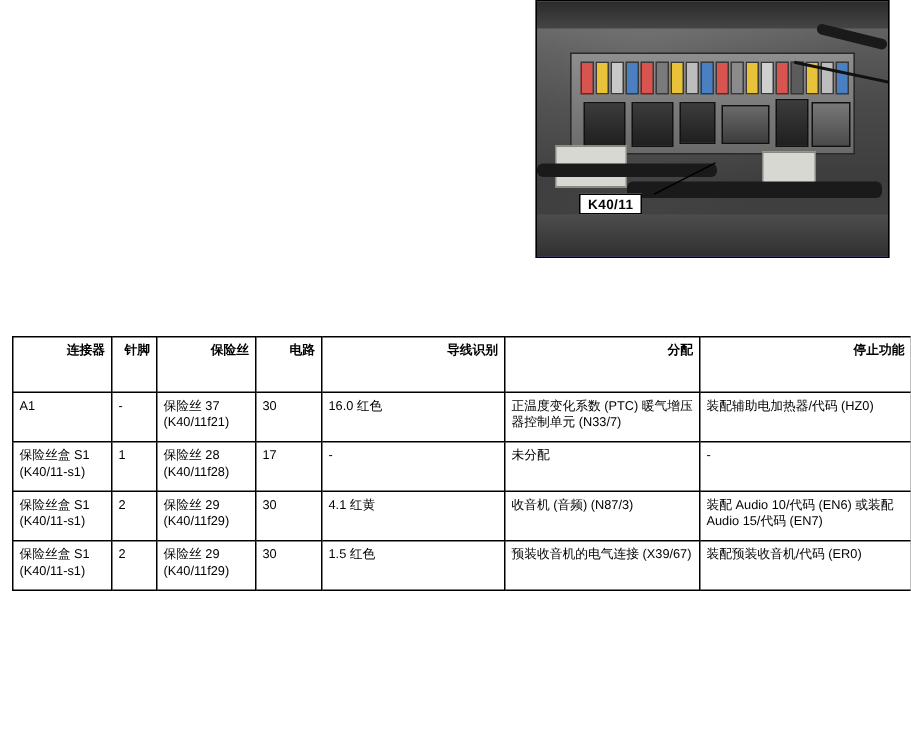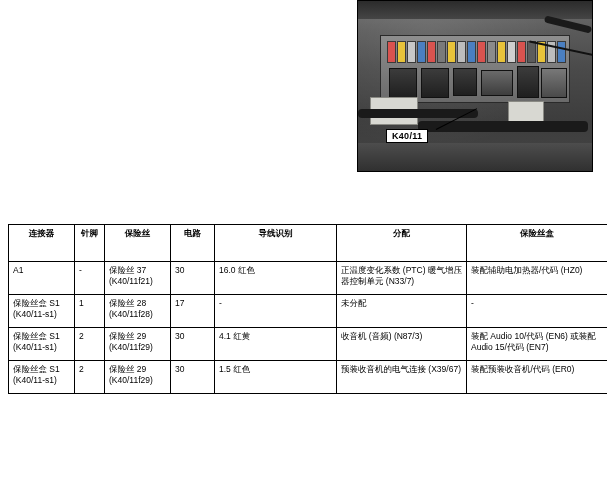"连接器" table.fuse-table thead th { text-align: center -> right }
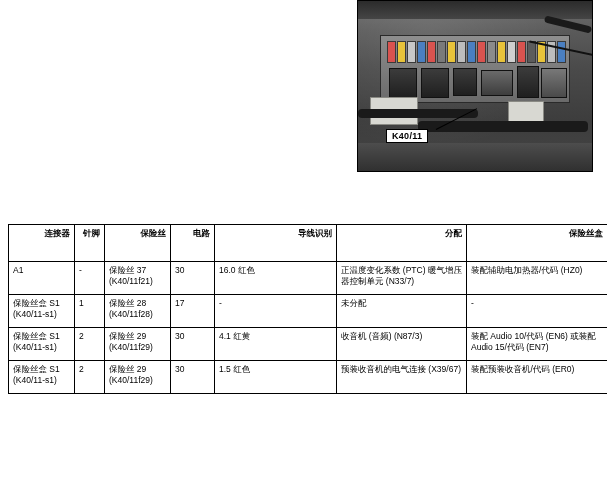"保险丝盒" th { text: 保险丝盒 -> 停止功能 }
